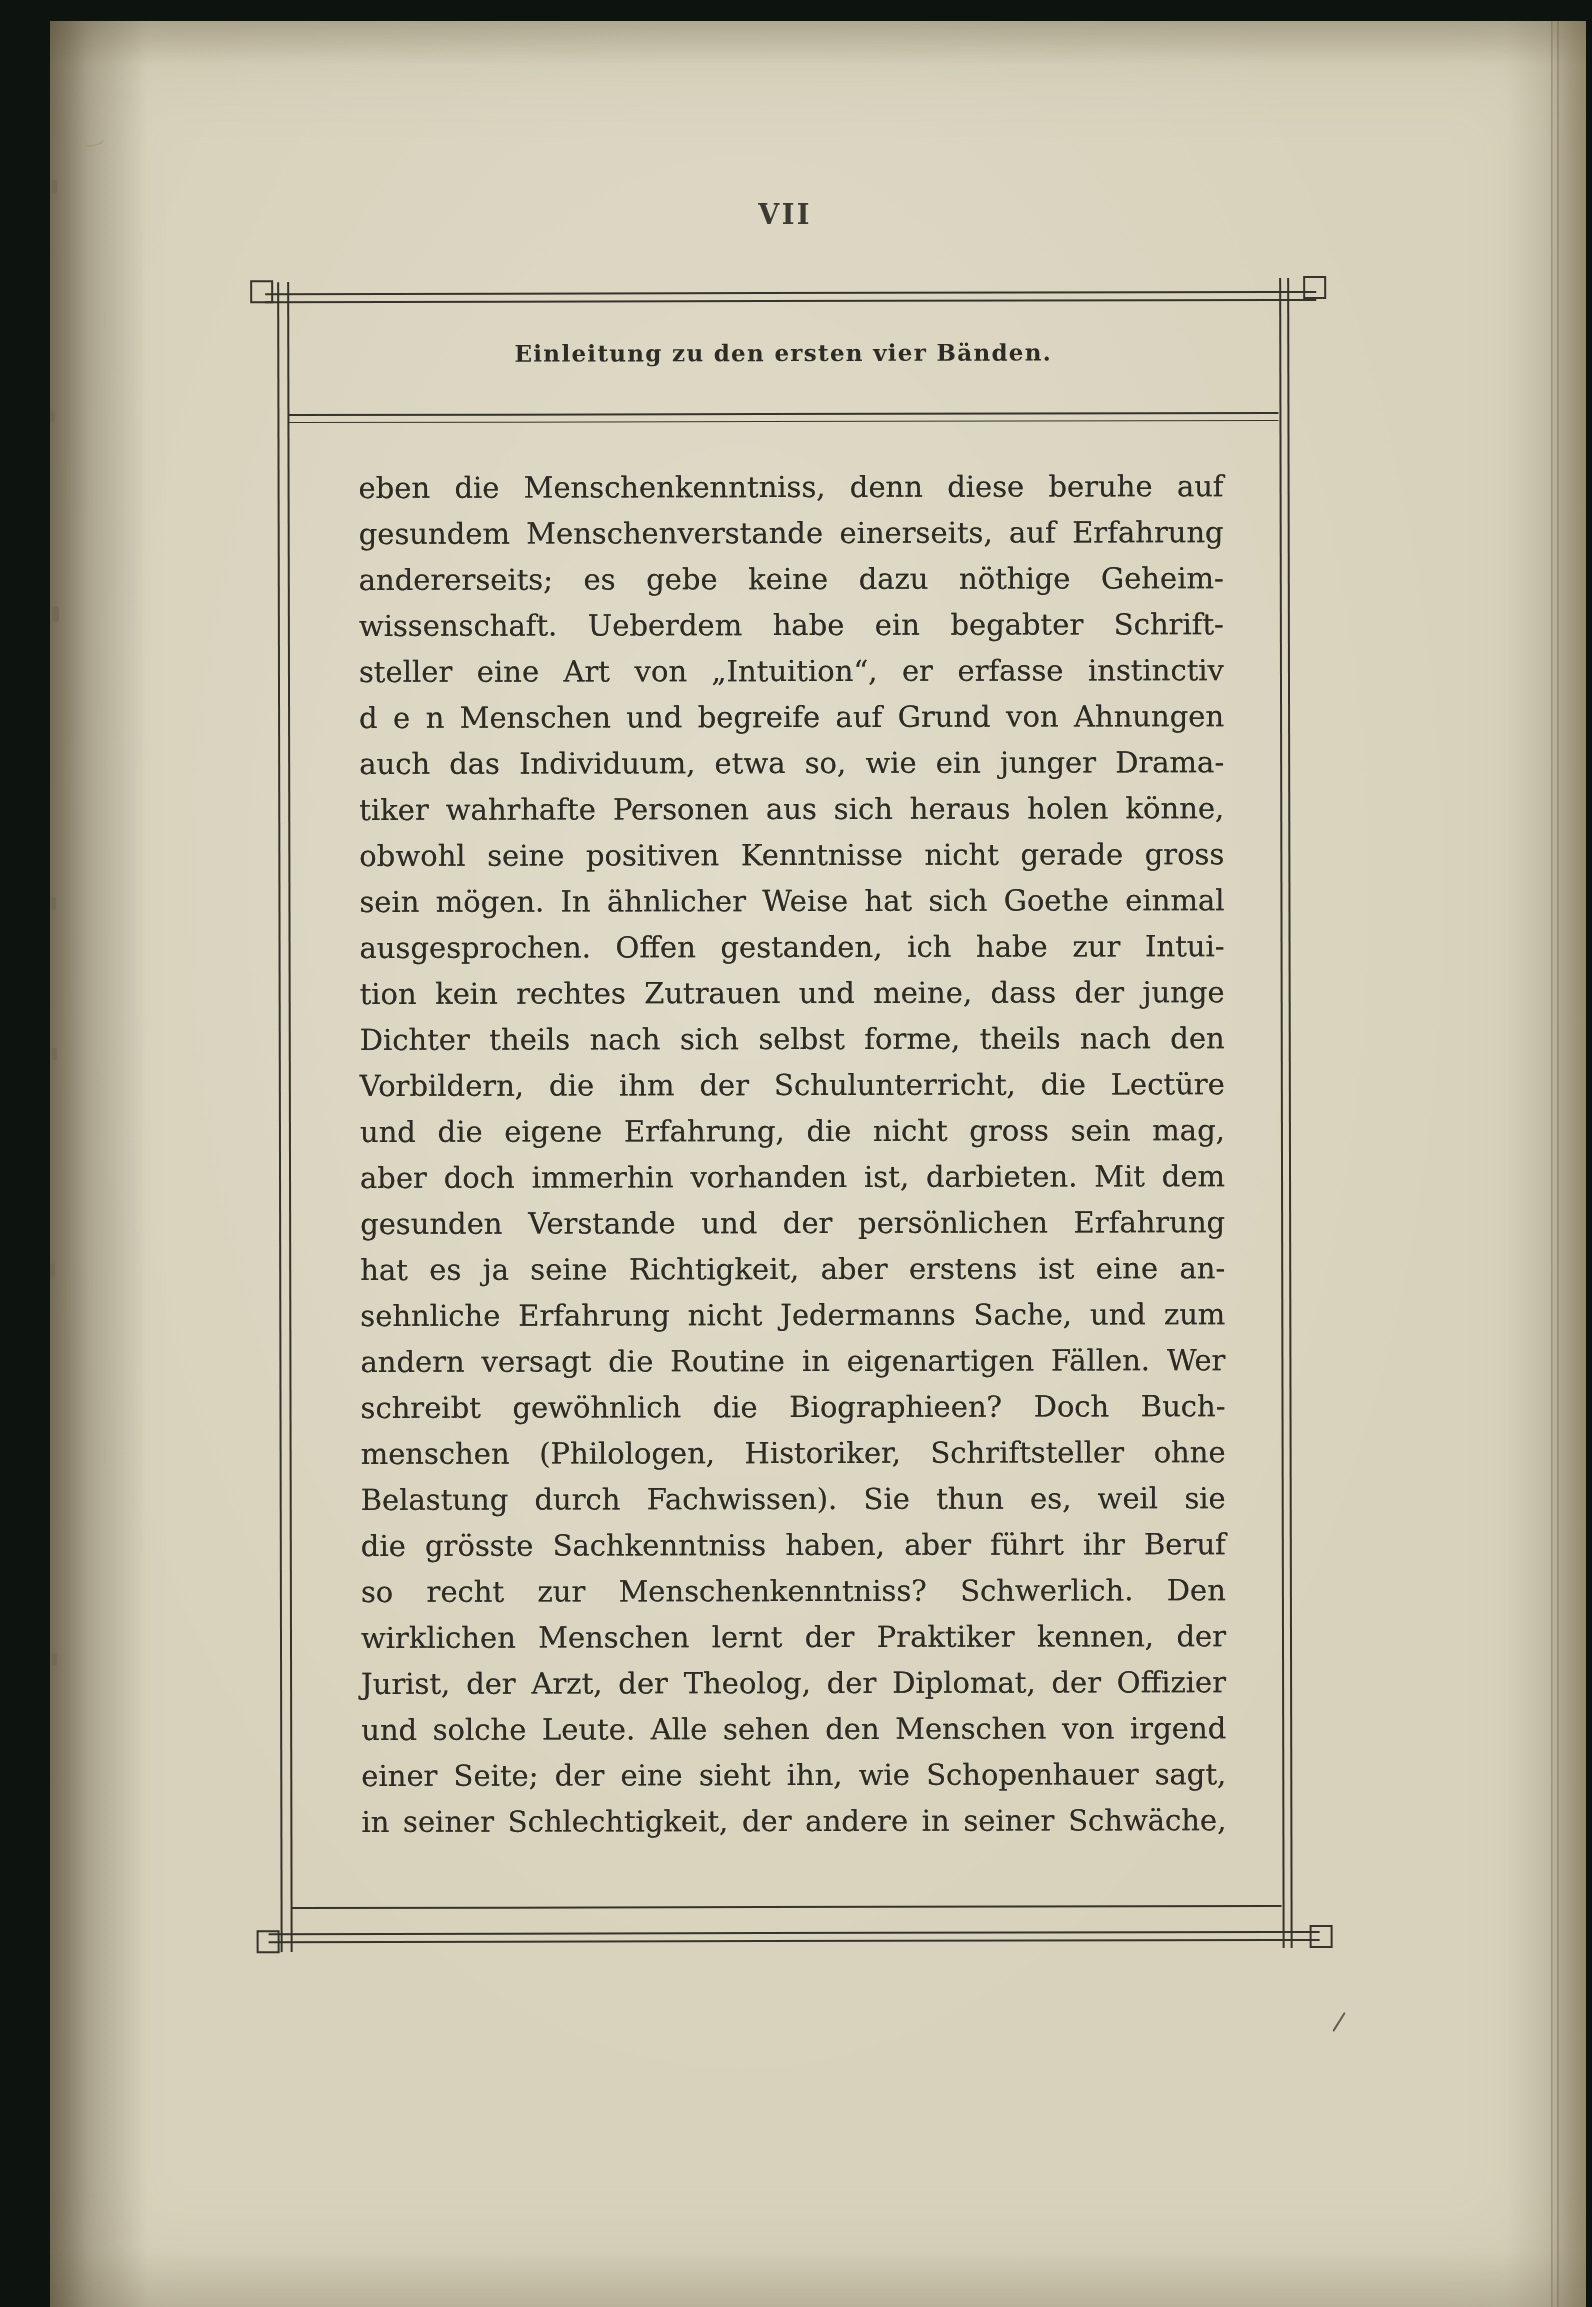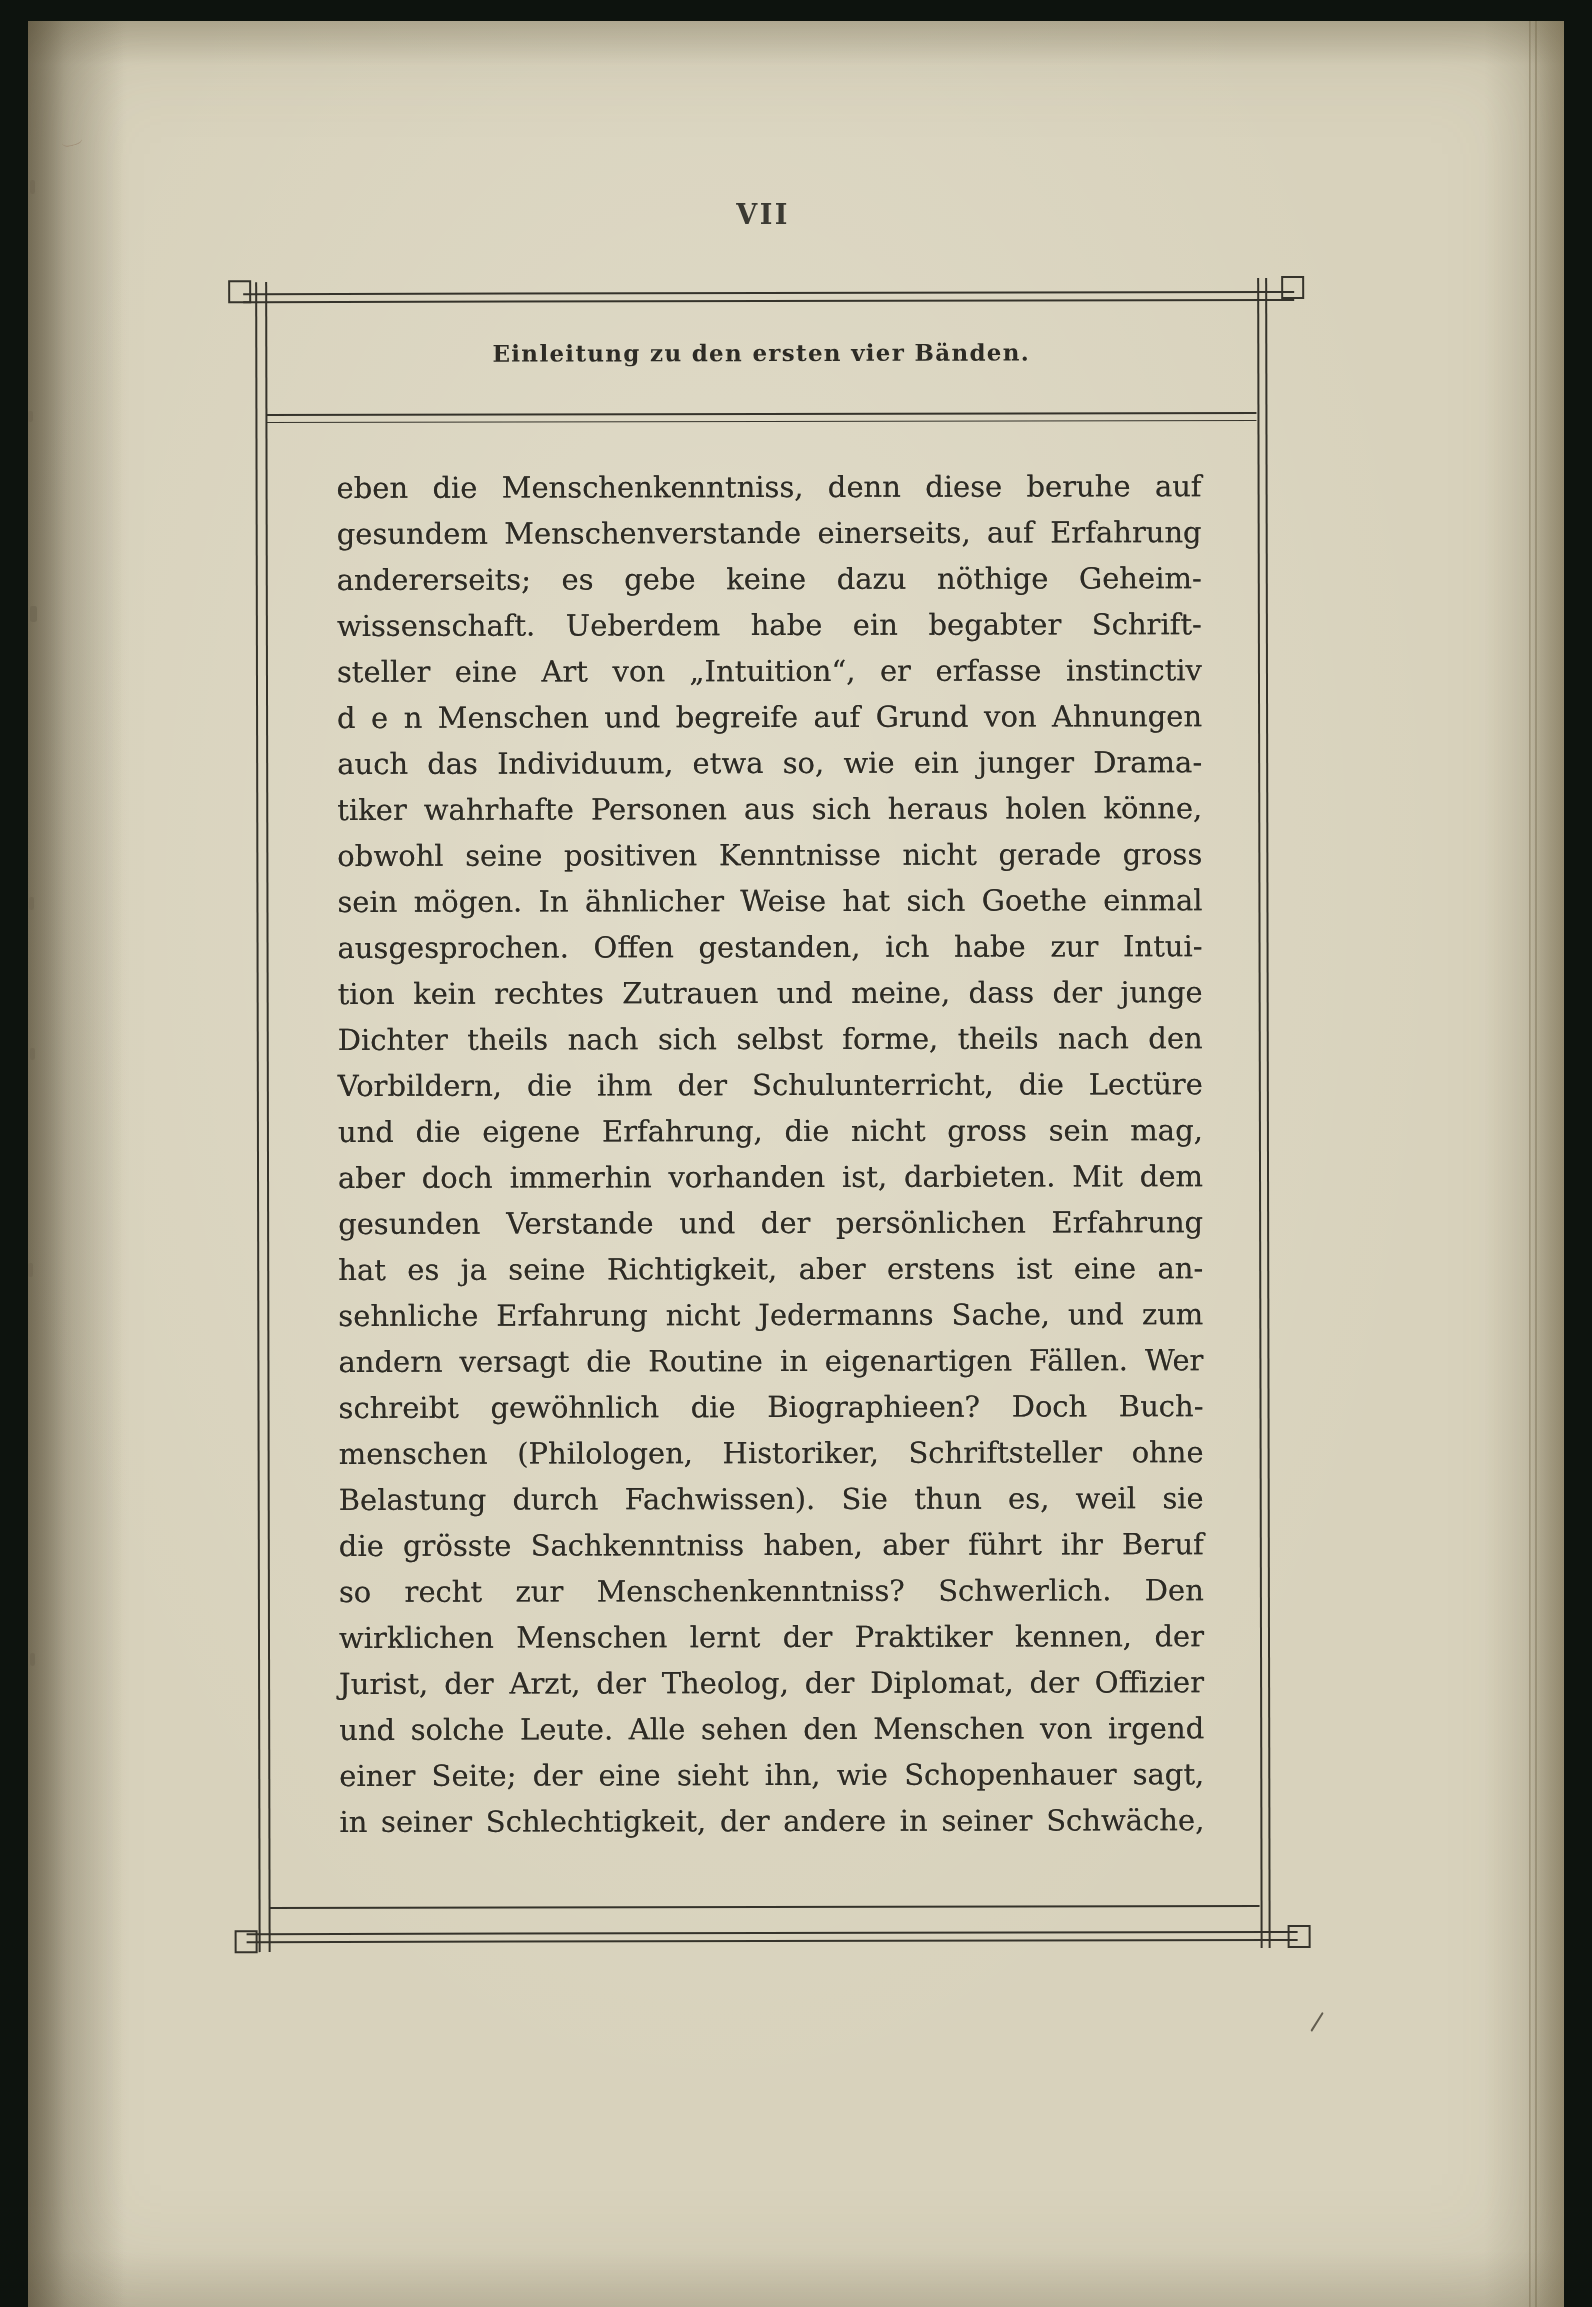"VII" .page { left: 28px -> 50px }
